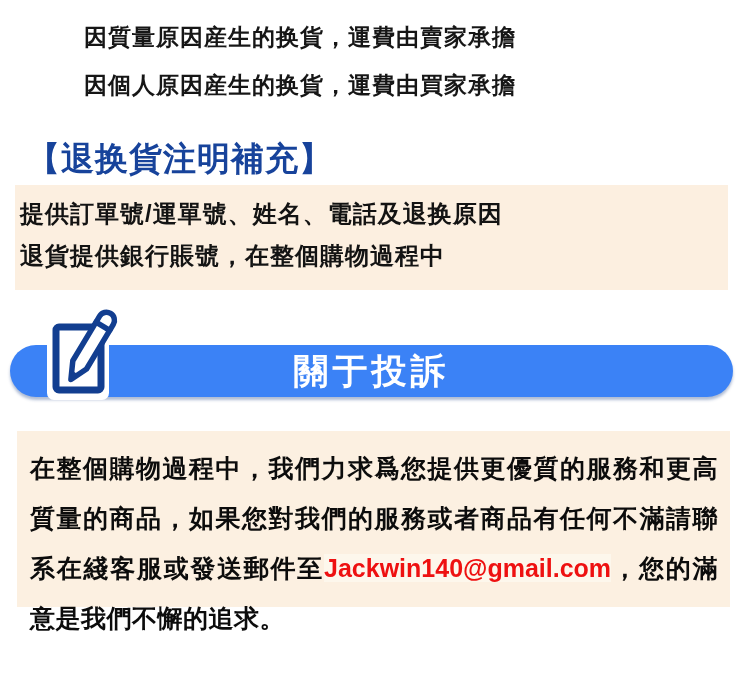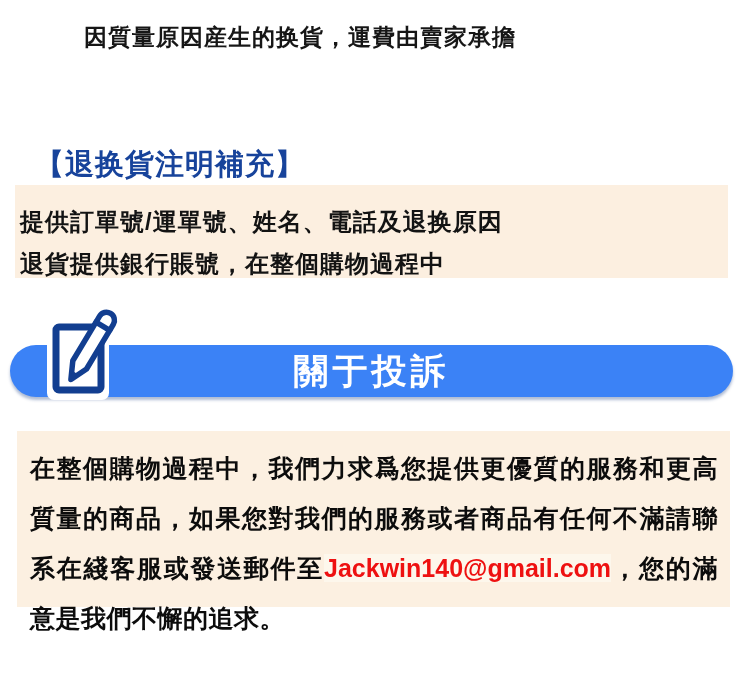"因個人原因産生的换貨，運費由買家承擔" div.policy-line { html: none -> <div>因個人原因産生的换貨，運費由買家承擔</div> }
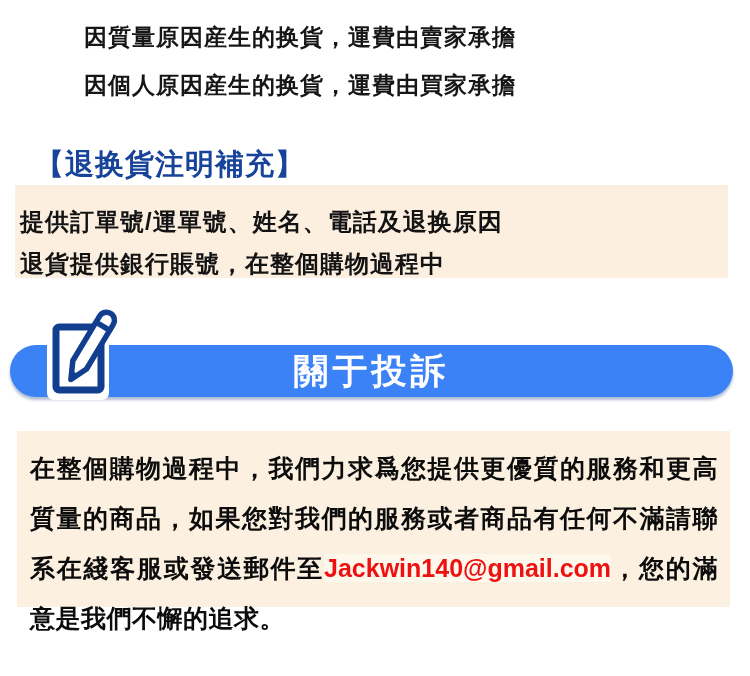"【退换貨注明補充】" .supplement-heading { font-size: 29px -> 33px; margin: 12px -> 4px }
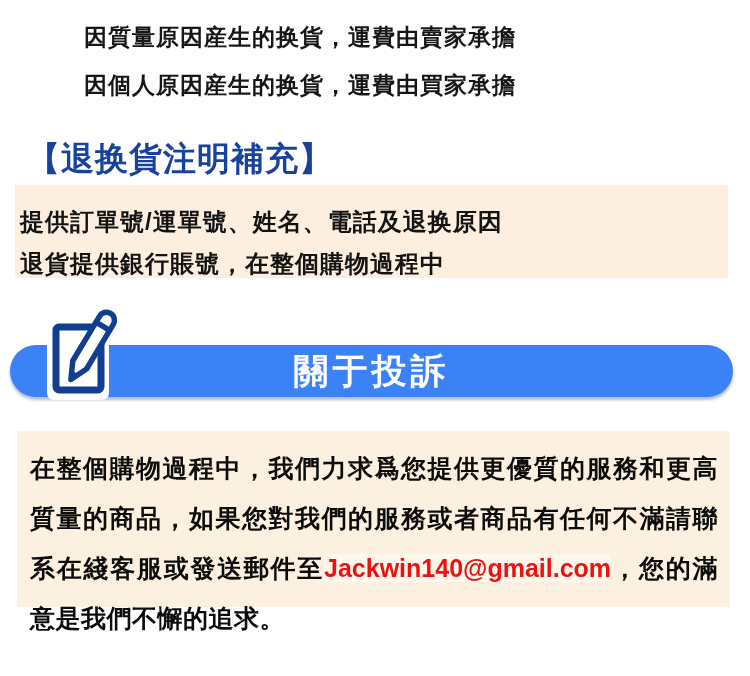"提供訂單號/運單號、姓名、電話及退换原因" .supplement-box { height: 93px -> 105px; padding: 16px 10px 0 5px -> 8px 10px 0 5px }
